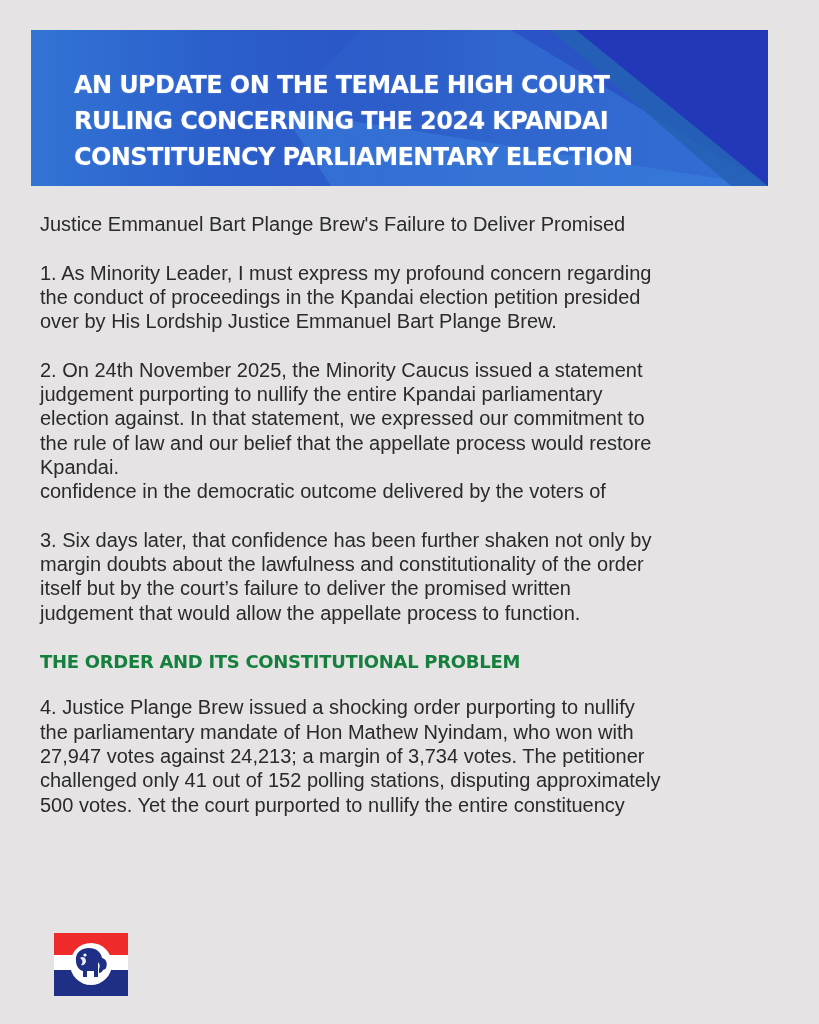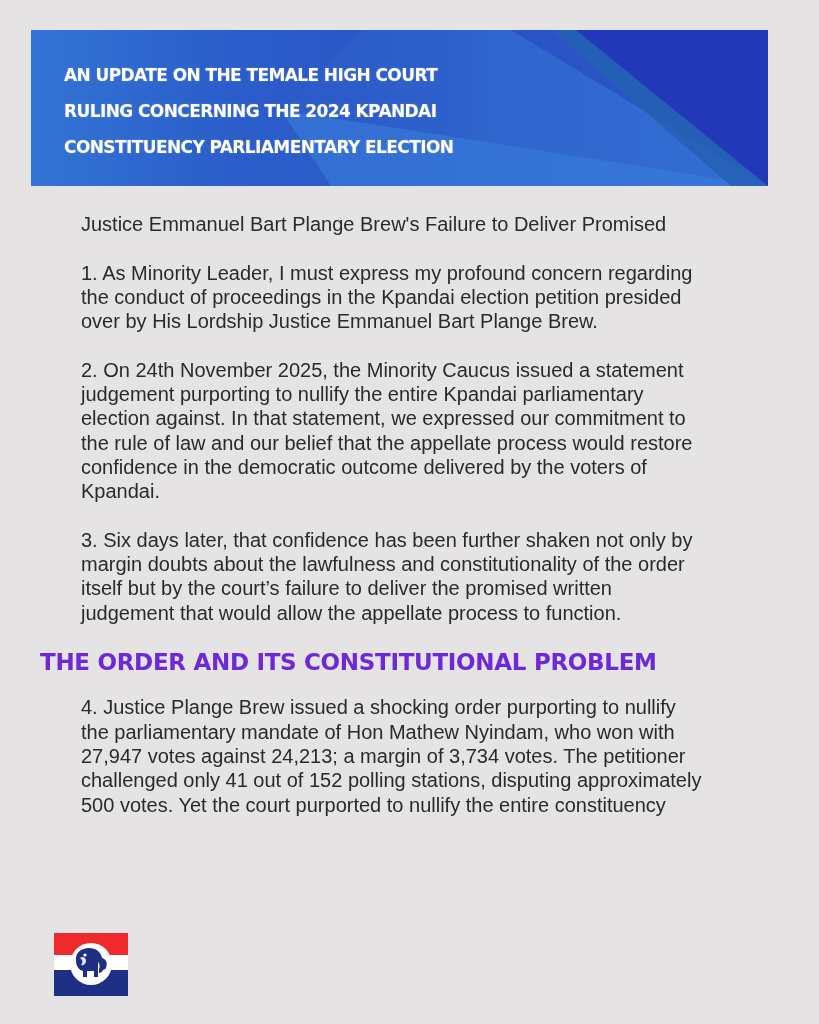"AN UPDATE ON THE TEMALE" .banner-title { font-size: 17px -> 24px; margin: 2px -> 12px }
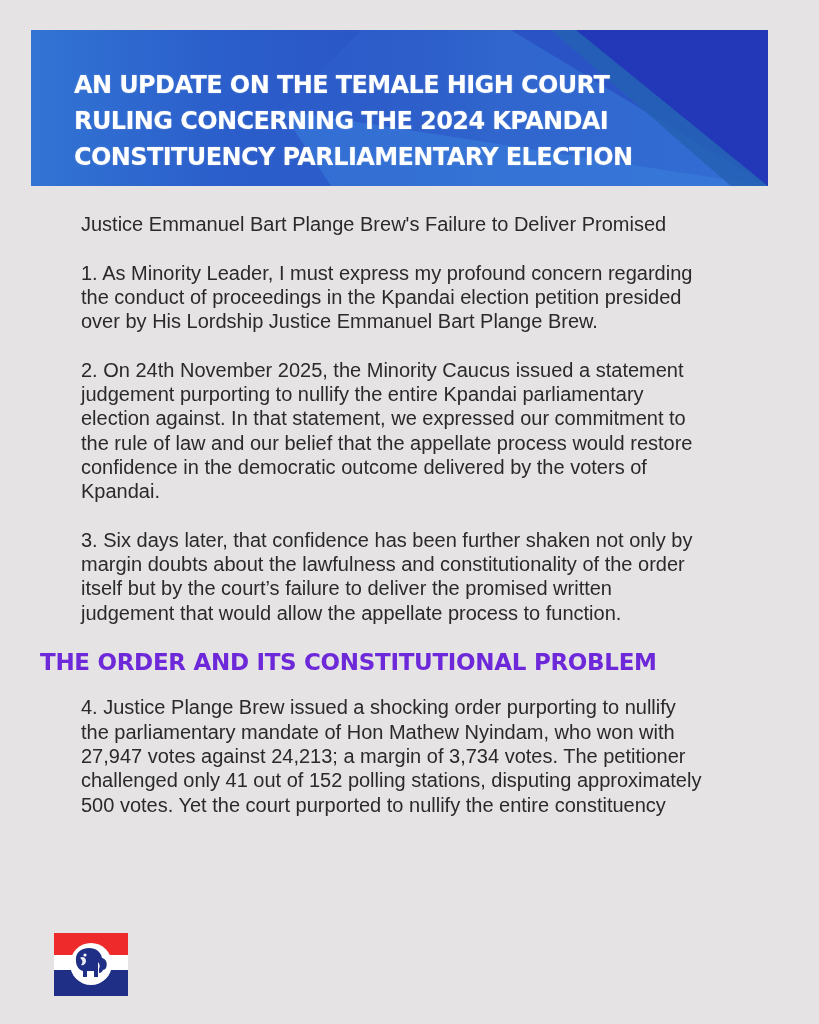"Justice Emmanuel Bart Plange Brew's" .content p span.line { margin-left: 41px -> none }
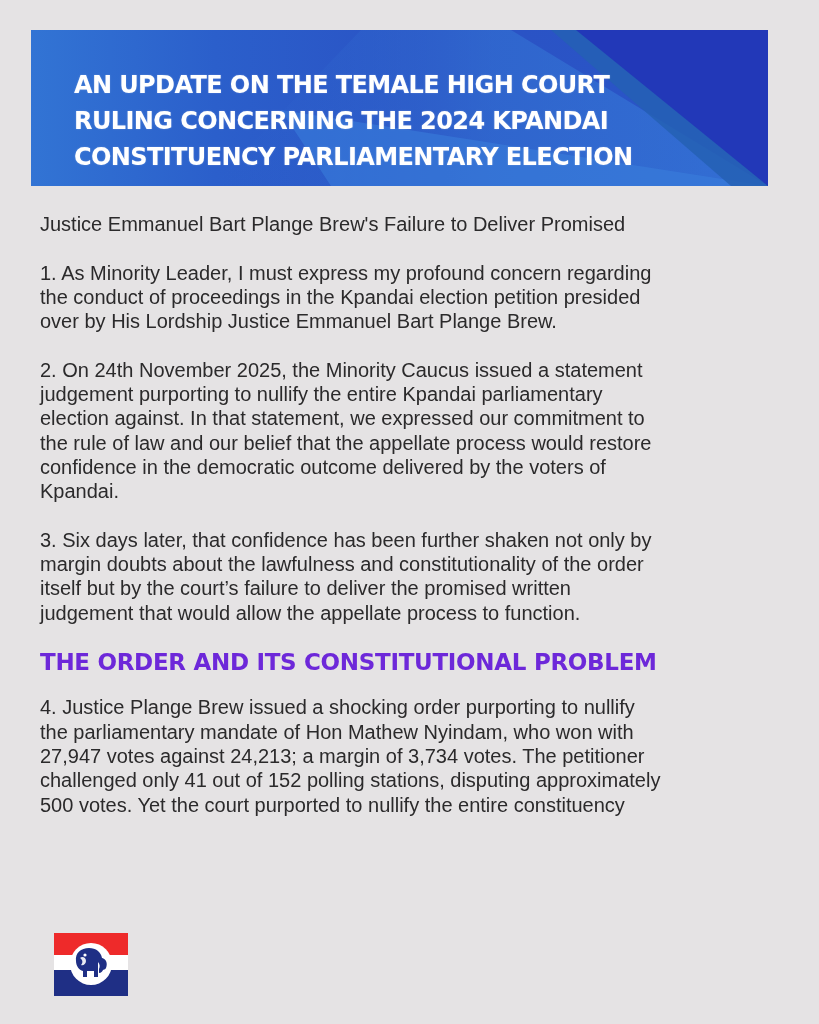"confidence in the democratic outcome" span.line { order: before "Kpandai." -> after "Kpandai." }
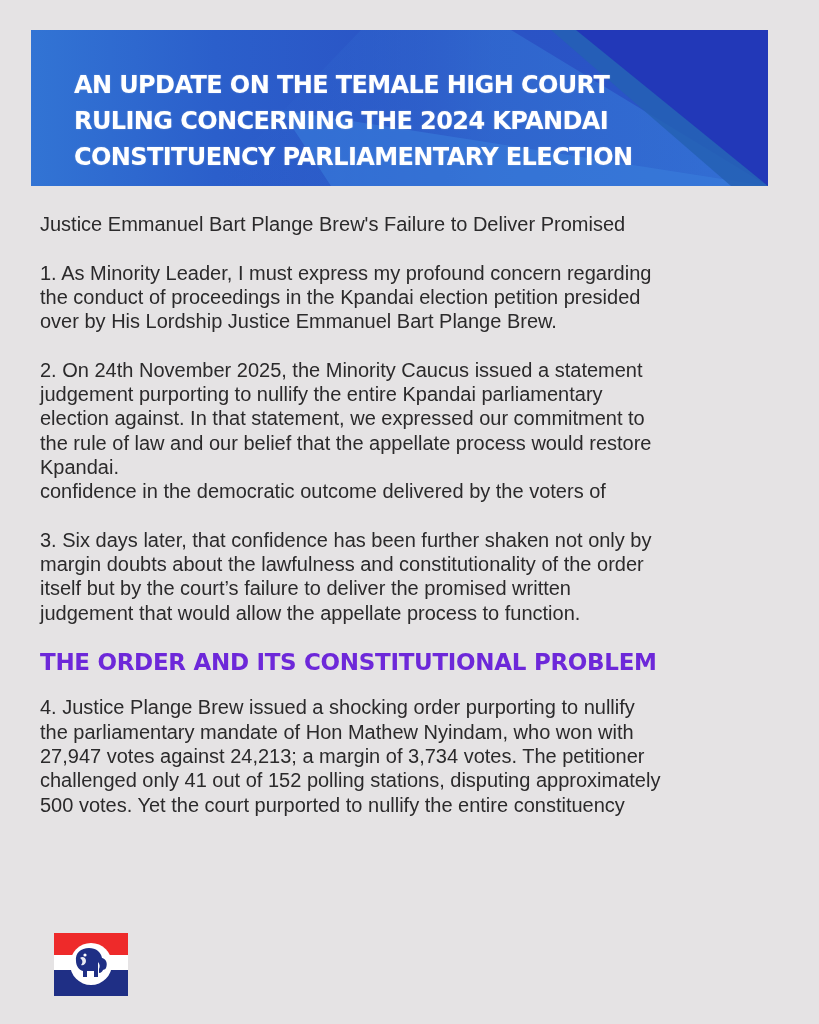"THE ORDER AND ITS CONSTITUTIONAL" .section-heading { color: #6d28d9 -> #15803d; font-size: 23px -> 18px }
